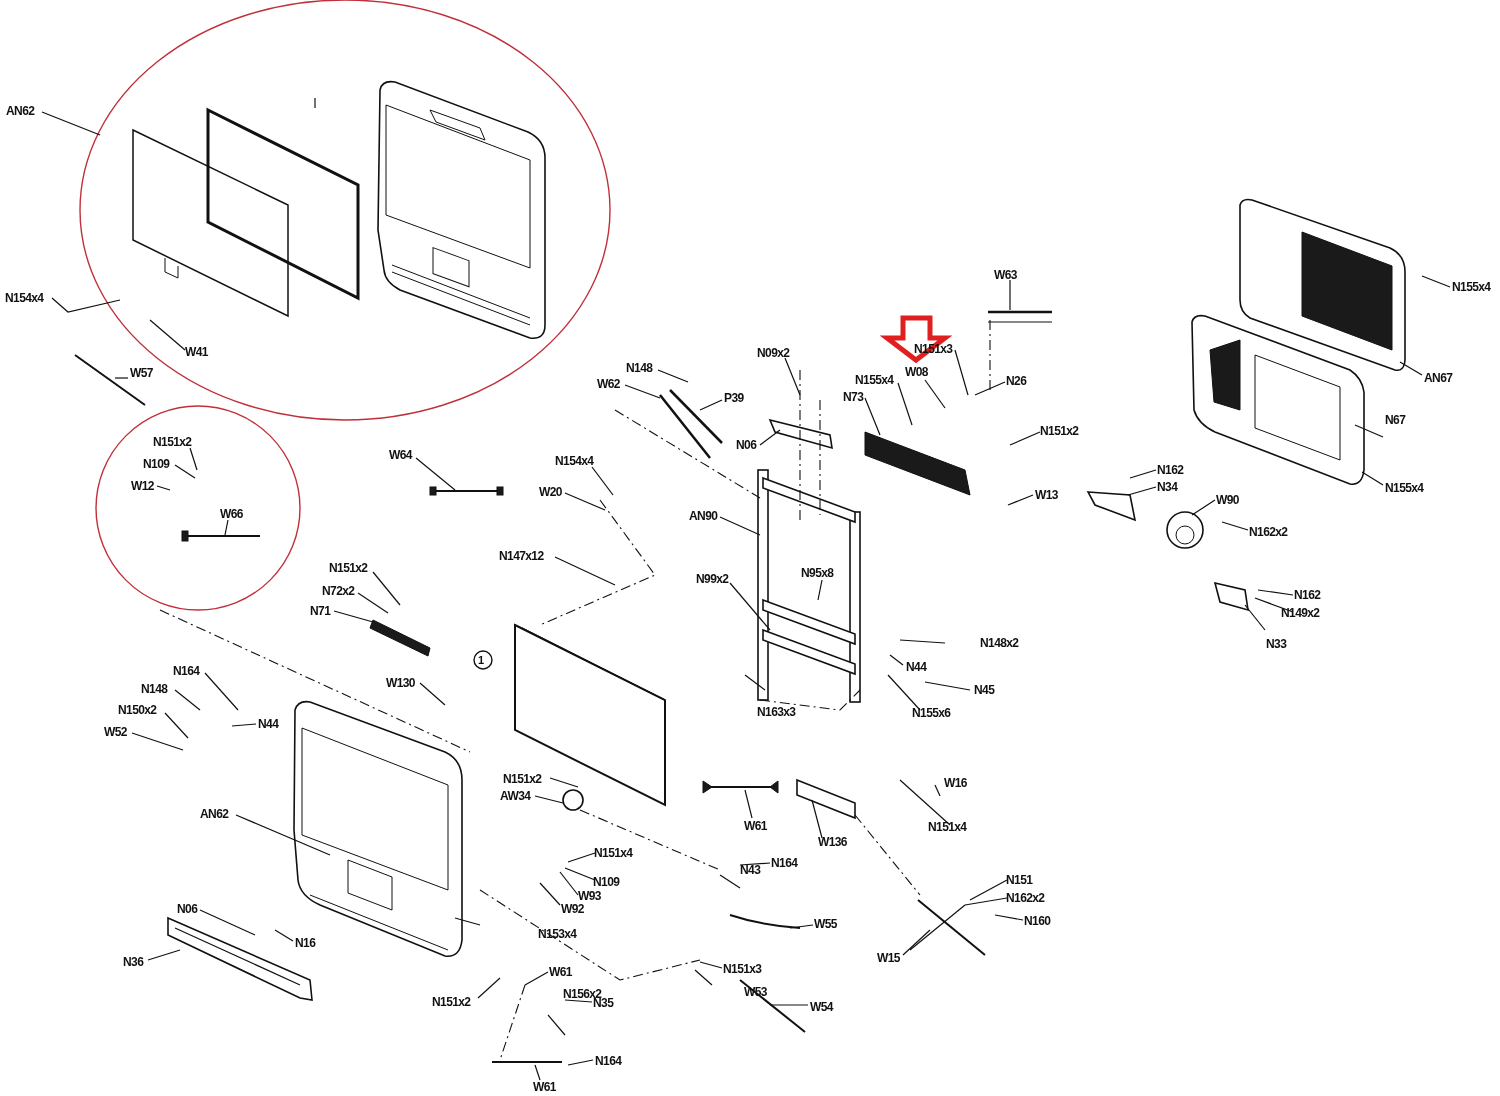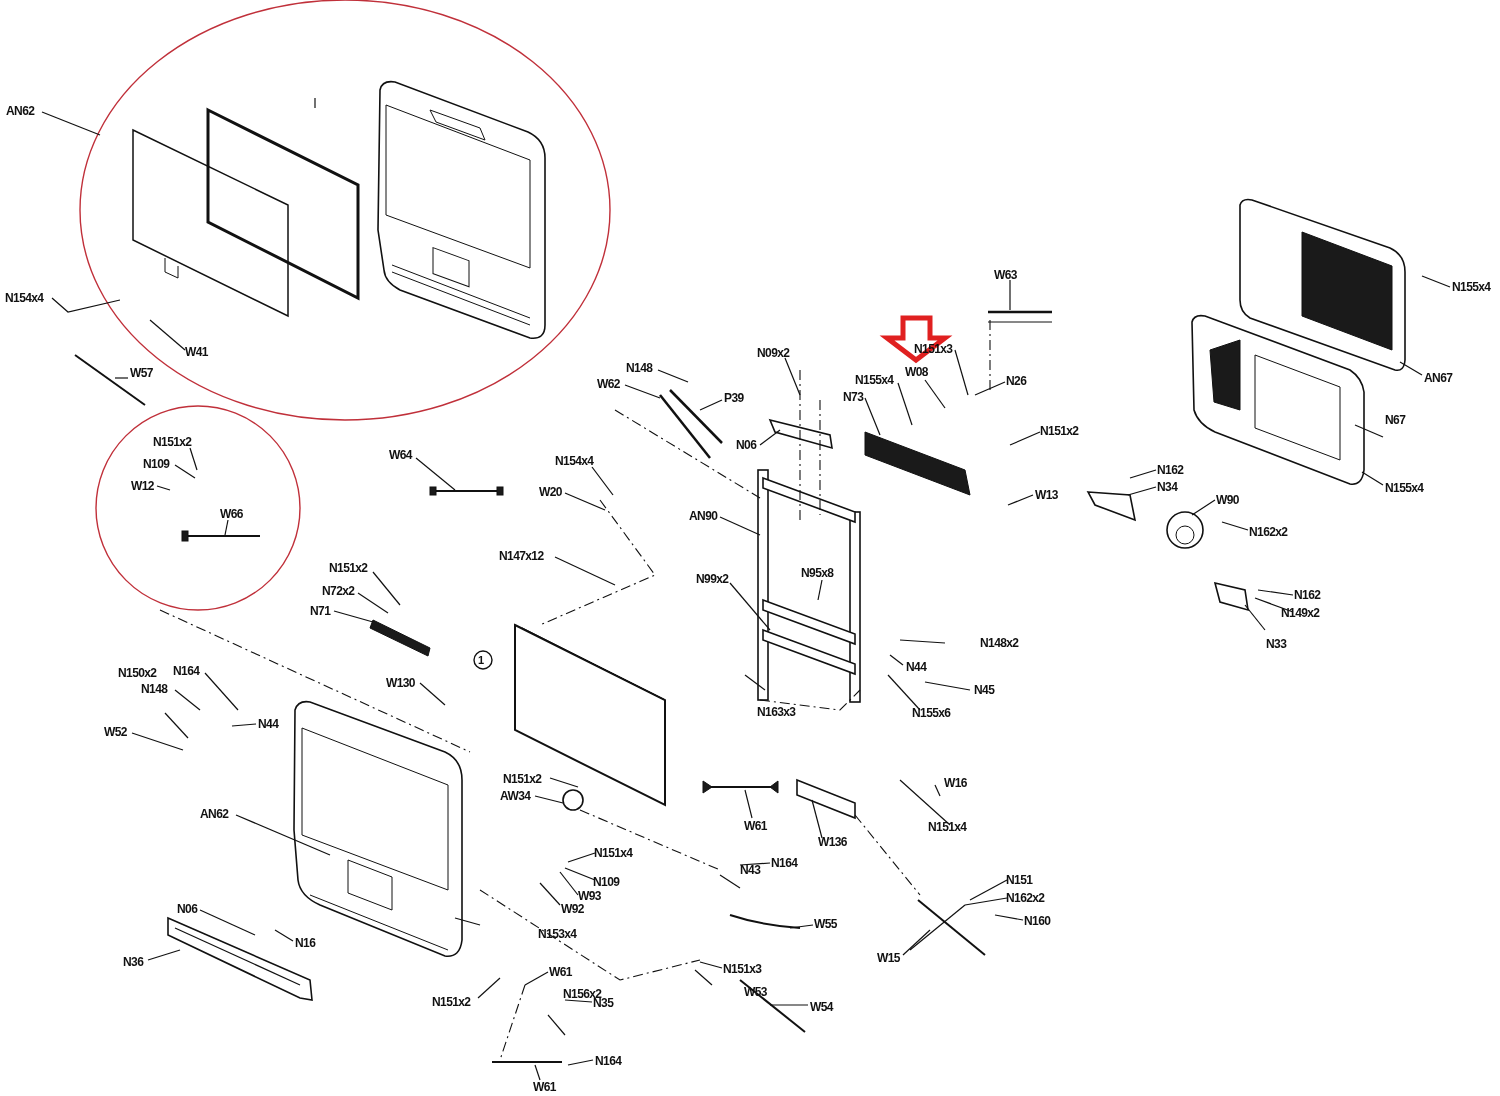"N150x2" span.lbl { top: 667px -> 704px }
